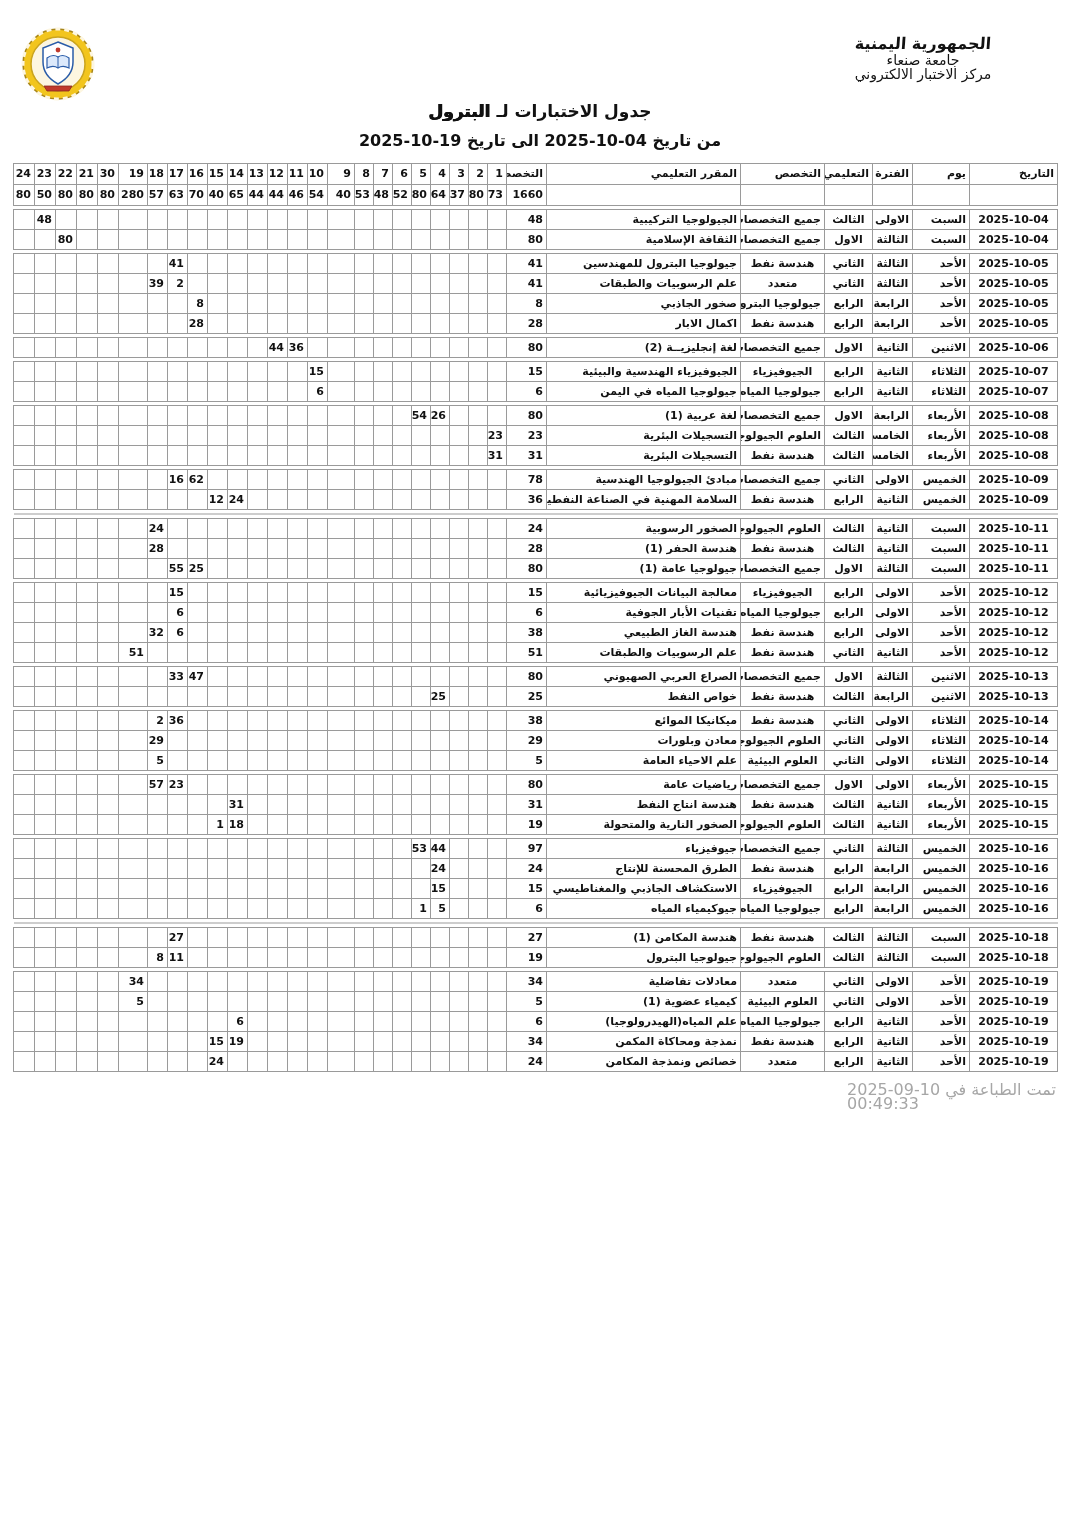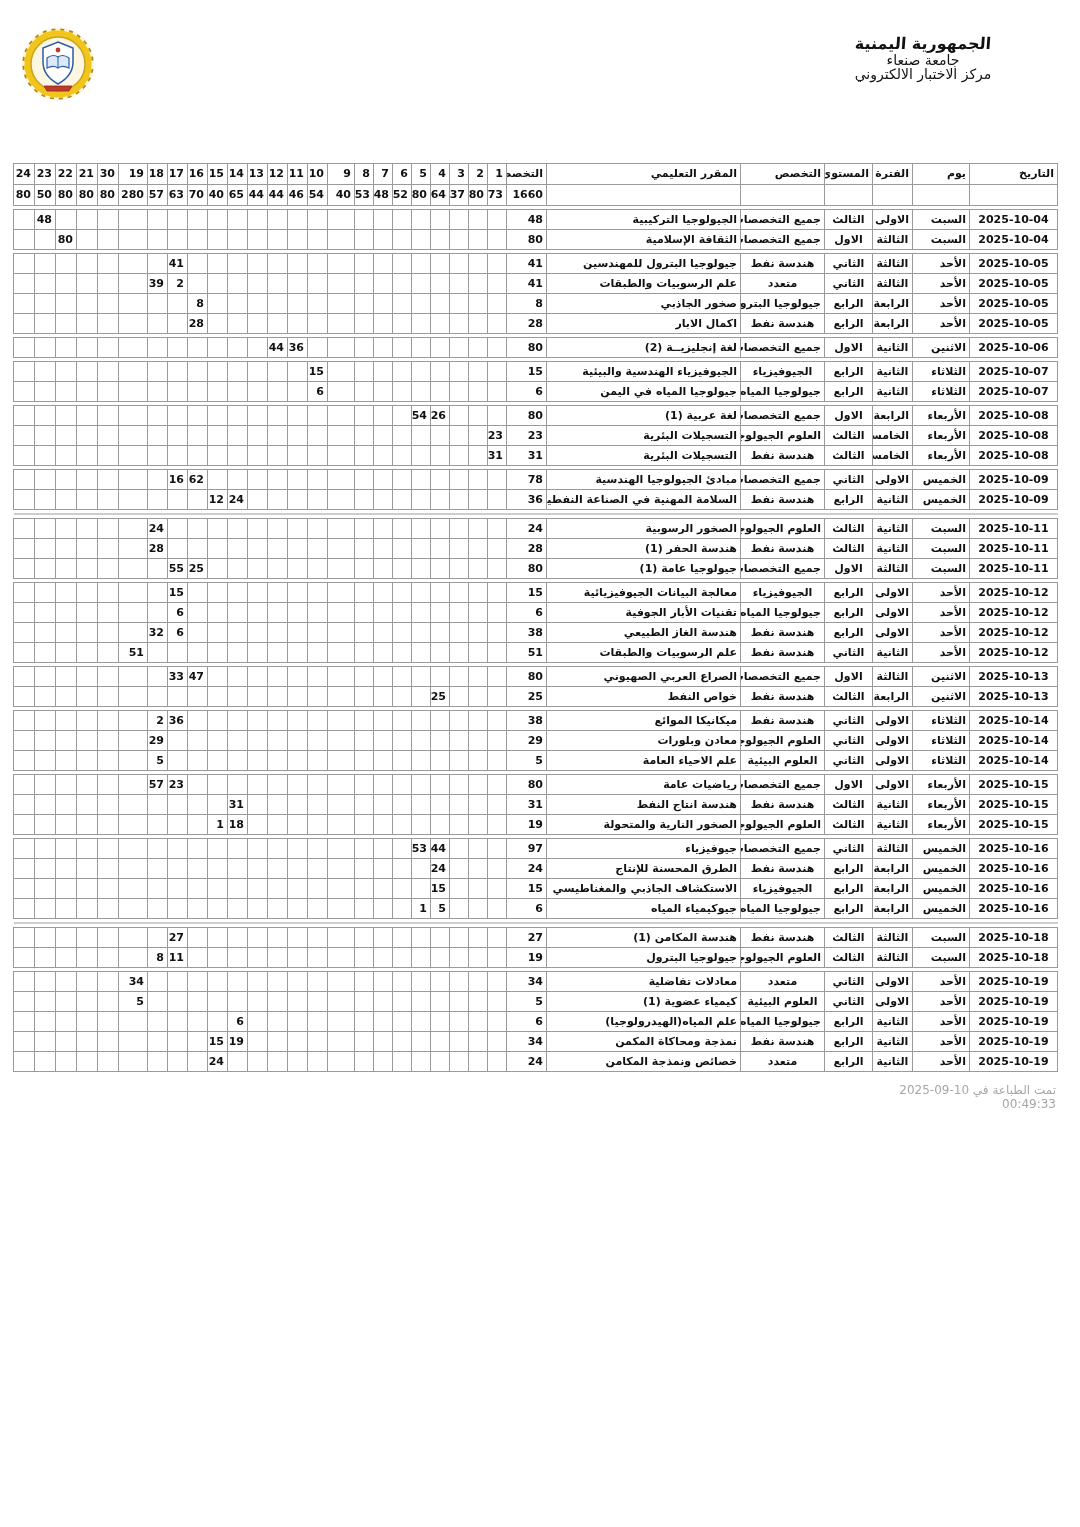"جدول الاختبارات لـ البترول" div.doc-title { html: none -> <div> <span>جدول الاختبارات لـ</span> <span>البترول</span> </div> }
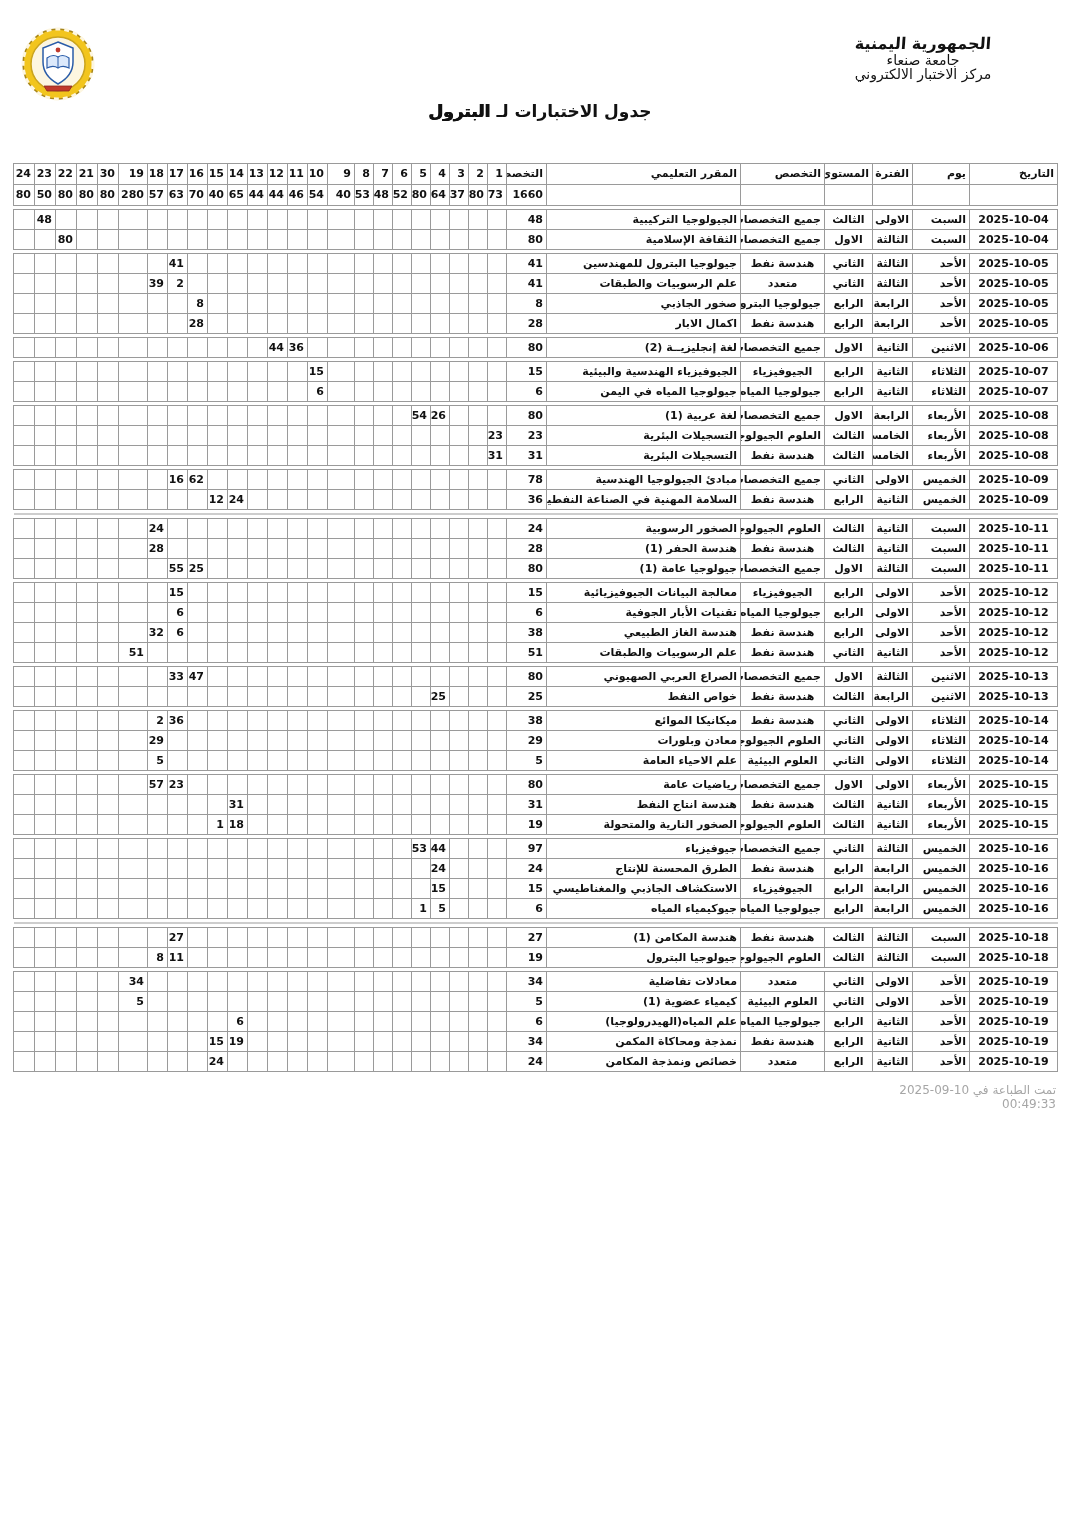"من تاريخ 2025-10-04 الى تاريخ" div.doc-subtitle { html: none -> <div> <span>من تاريخ</span> <bdo>2025-10-04</bdo> <span>الى تاريخ</span> <bdo>2025-10-19</bdo> </div> }
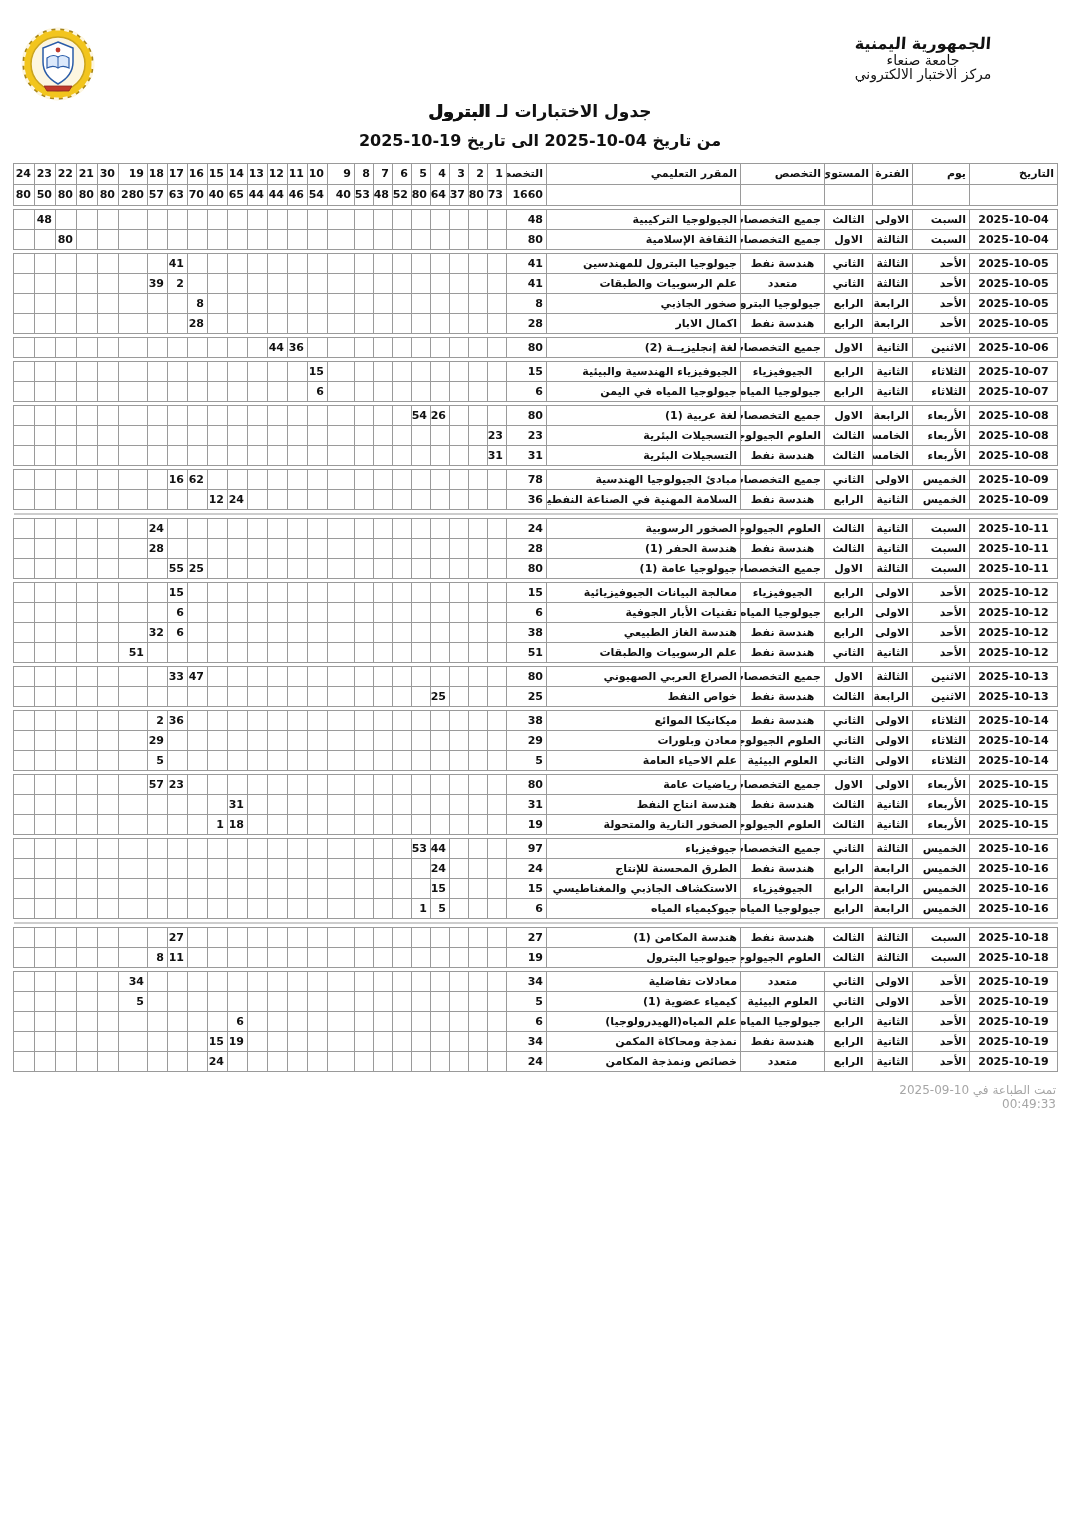"المستوى" th.c-right { text: المستوى -> التعليمي }
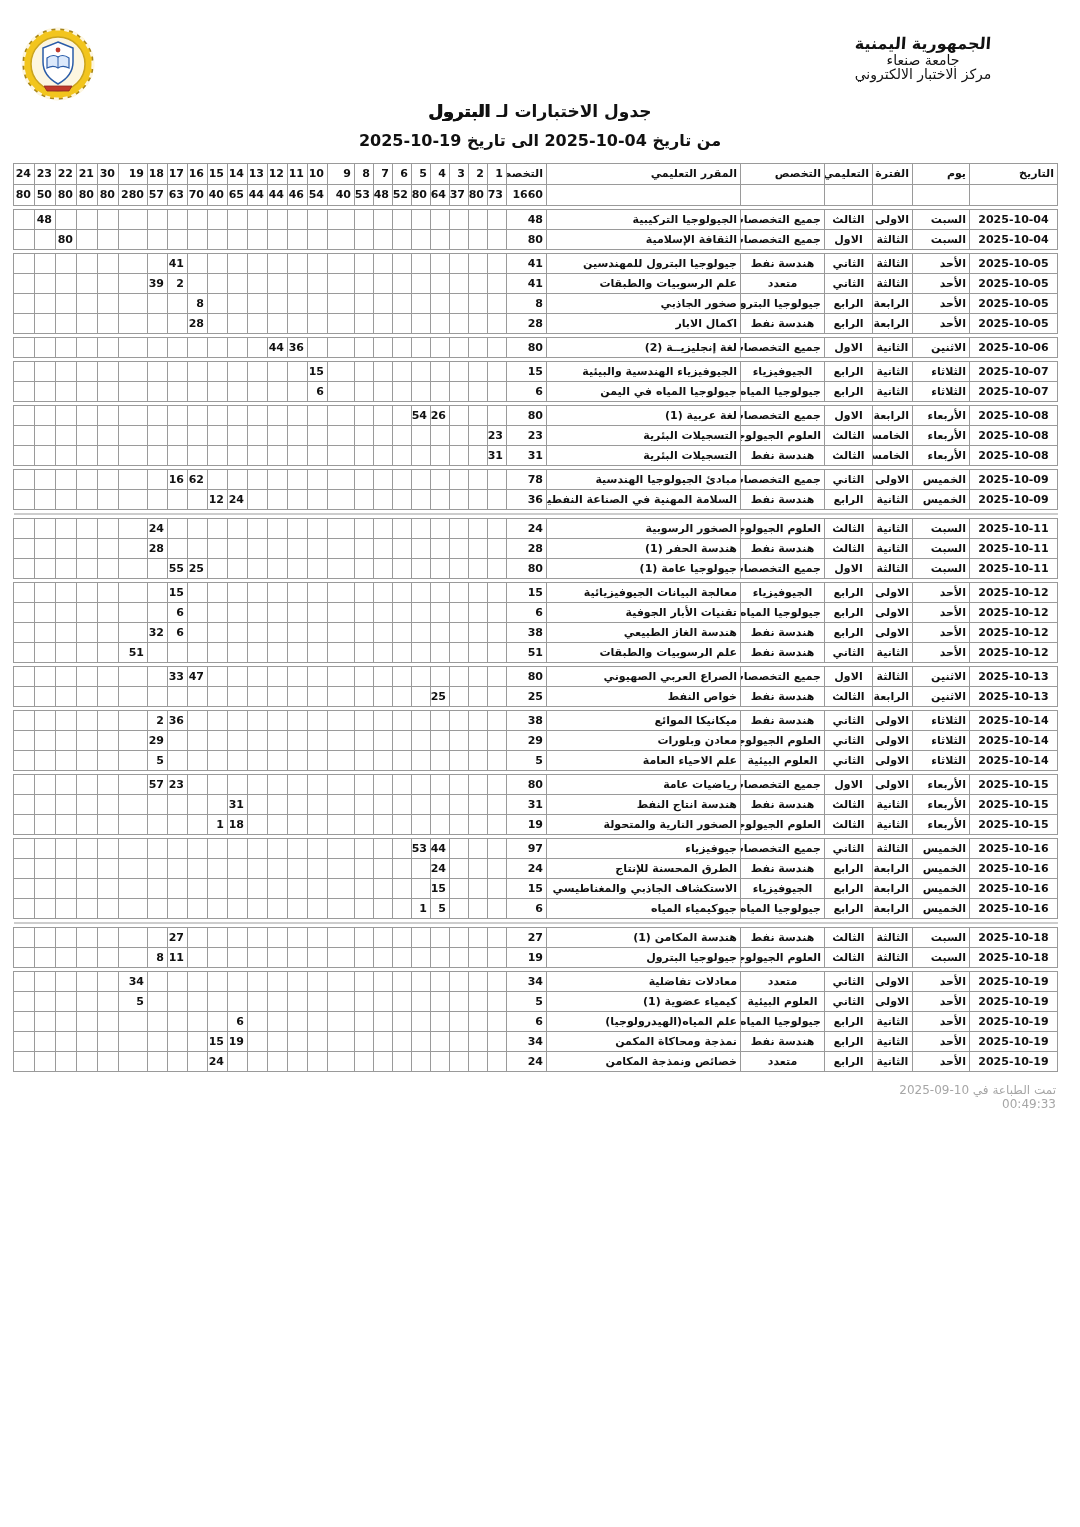"تمت الطباعة في 10-09-2025" .print-footer { font-size: 12px -> 16px; text-align: right -> left }
